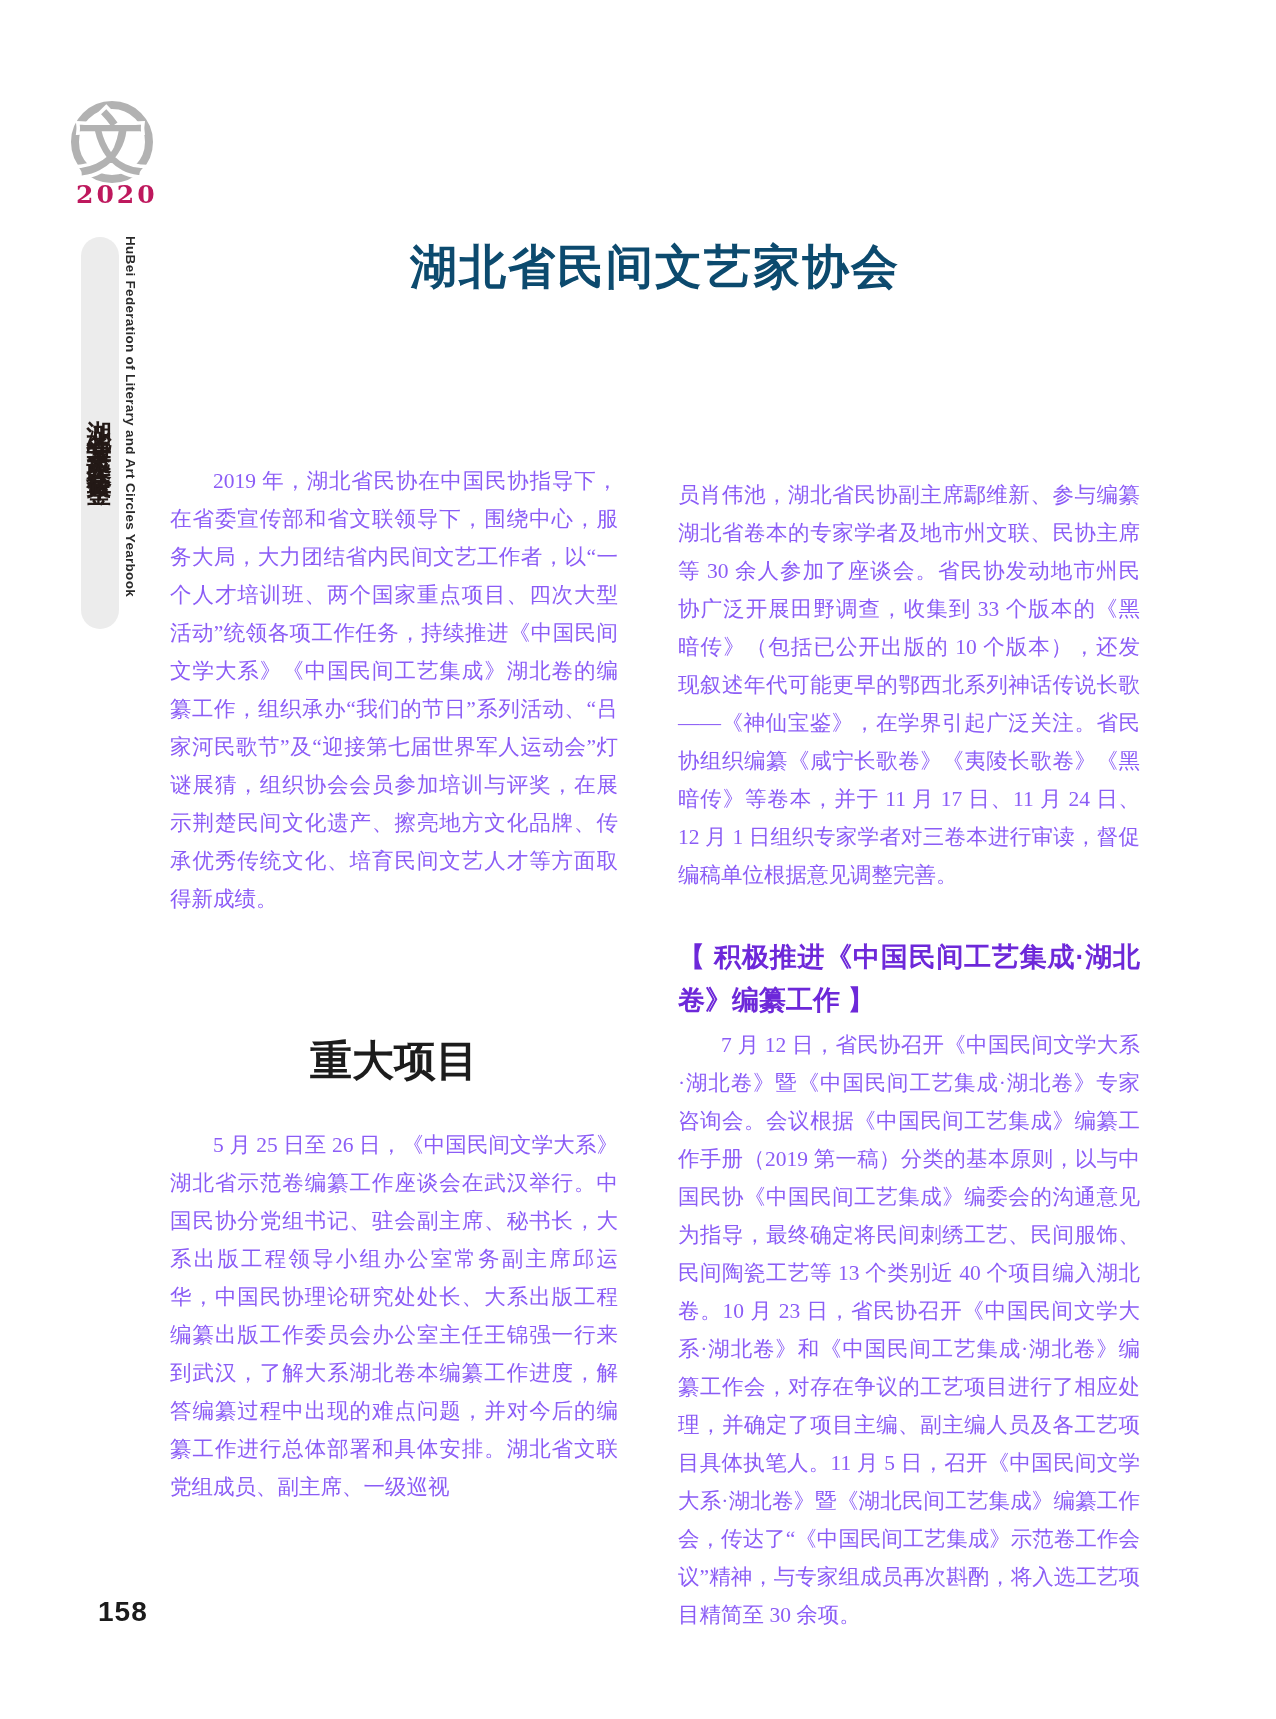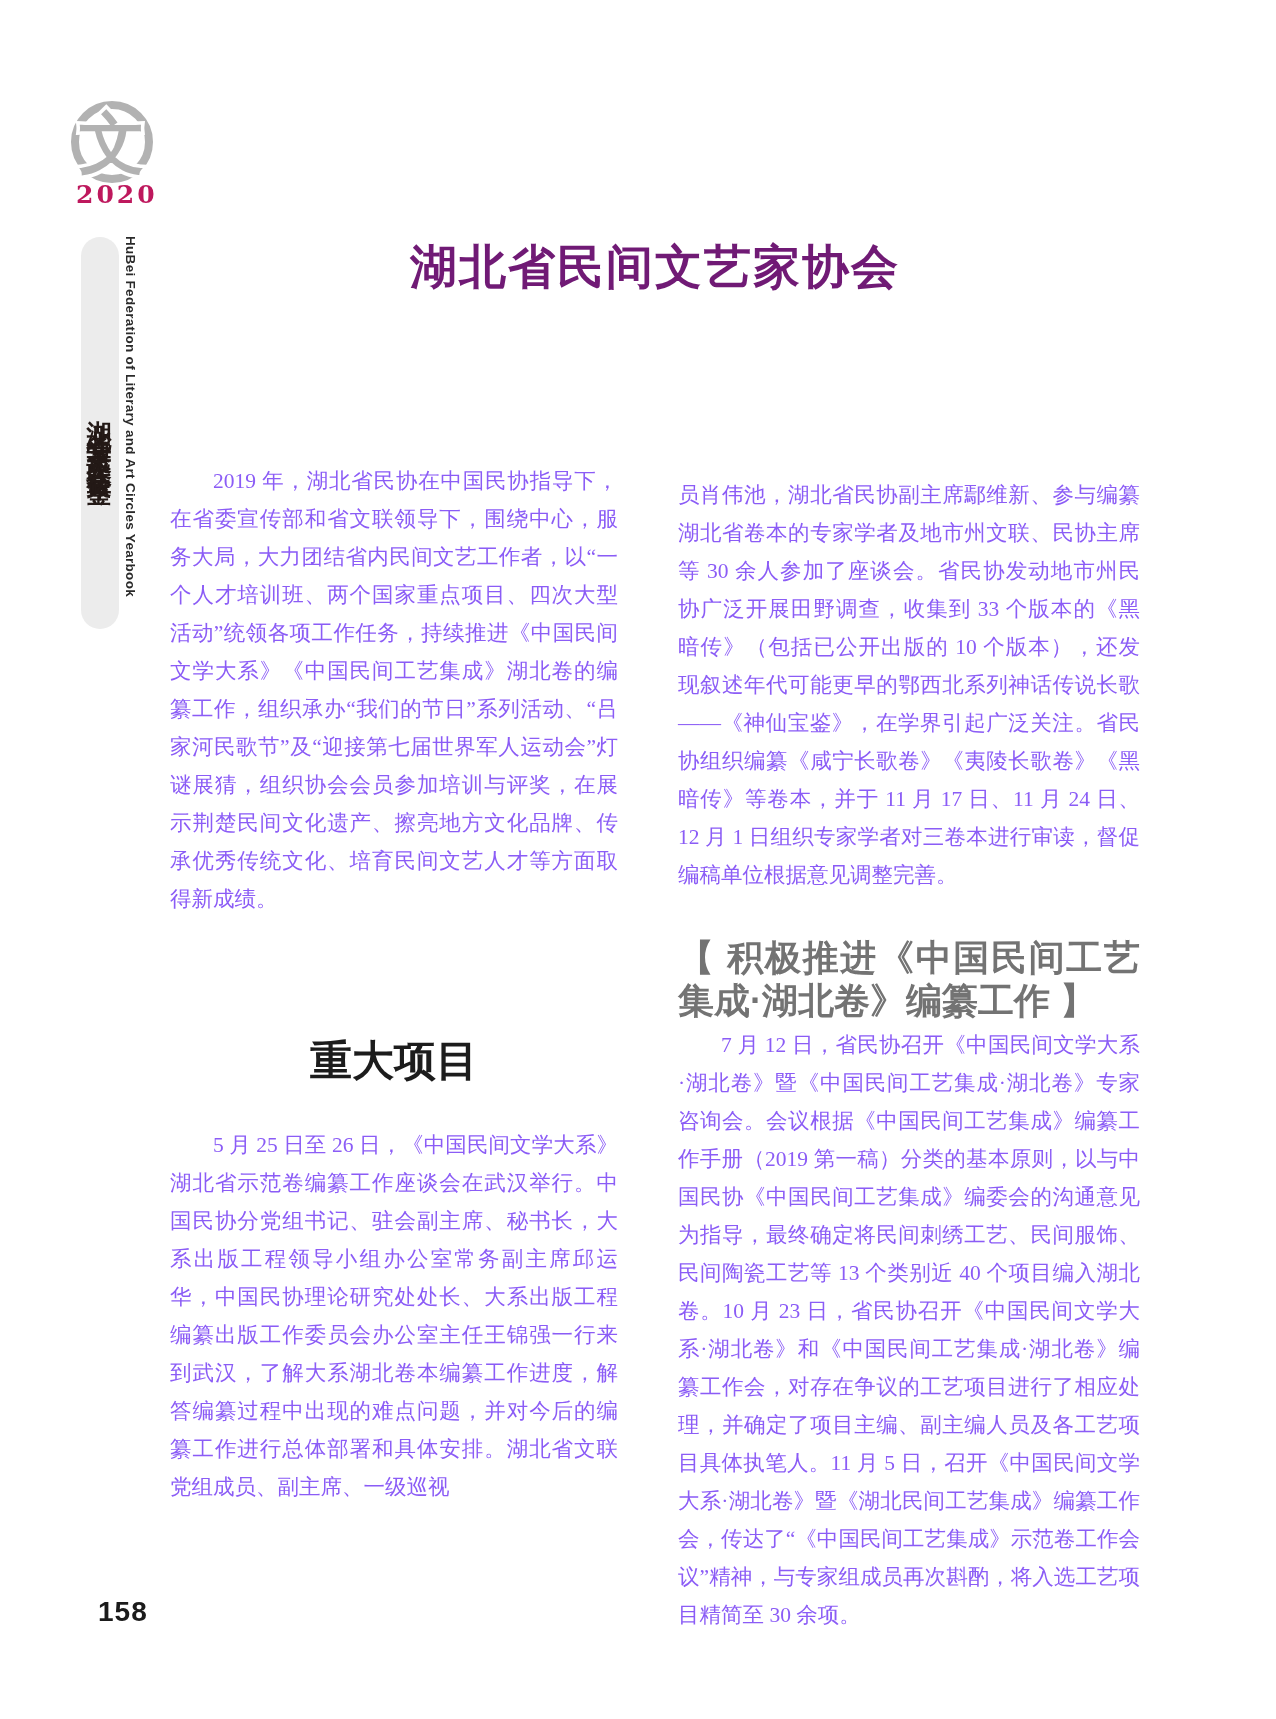"湖北省民间文艺家协会" .page-title { color: #701a75 -> #0c4a6e }
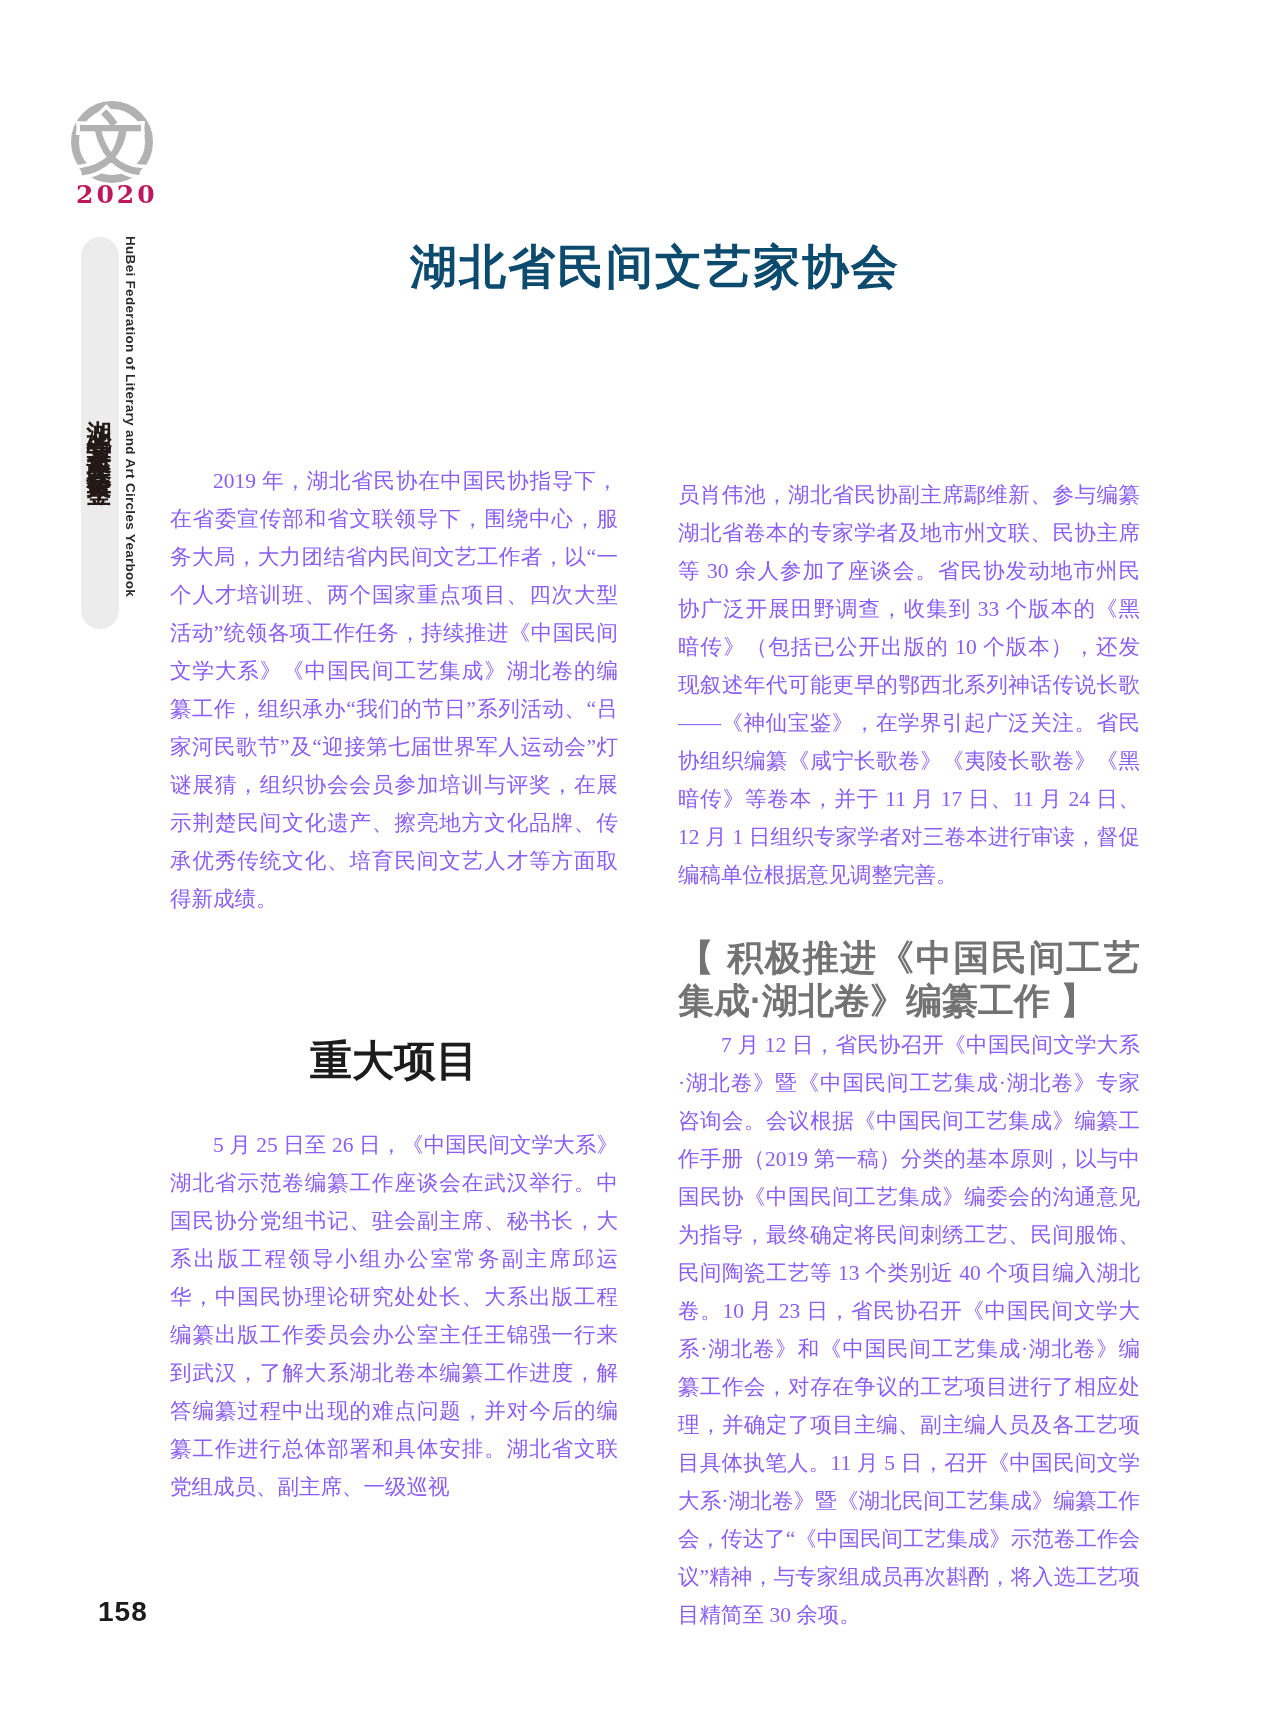"【 积极推进《中国民间工艺集成·湖北卷》编纂工作 】" .entry-heading { color: #737373 -> #6d28d9; font-size: 36px -> 27px }
